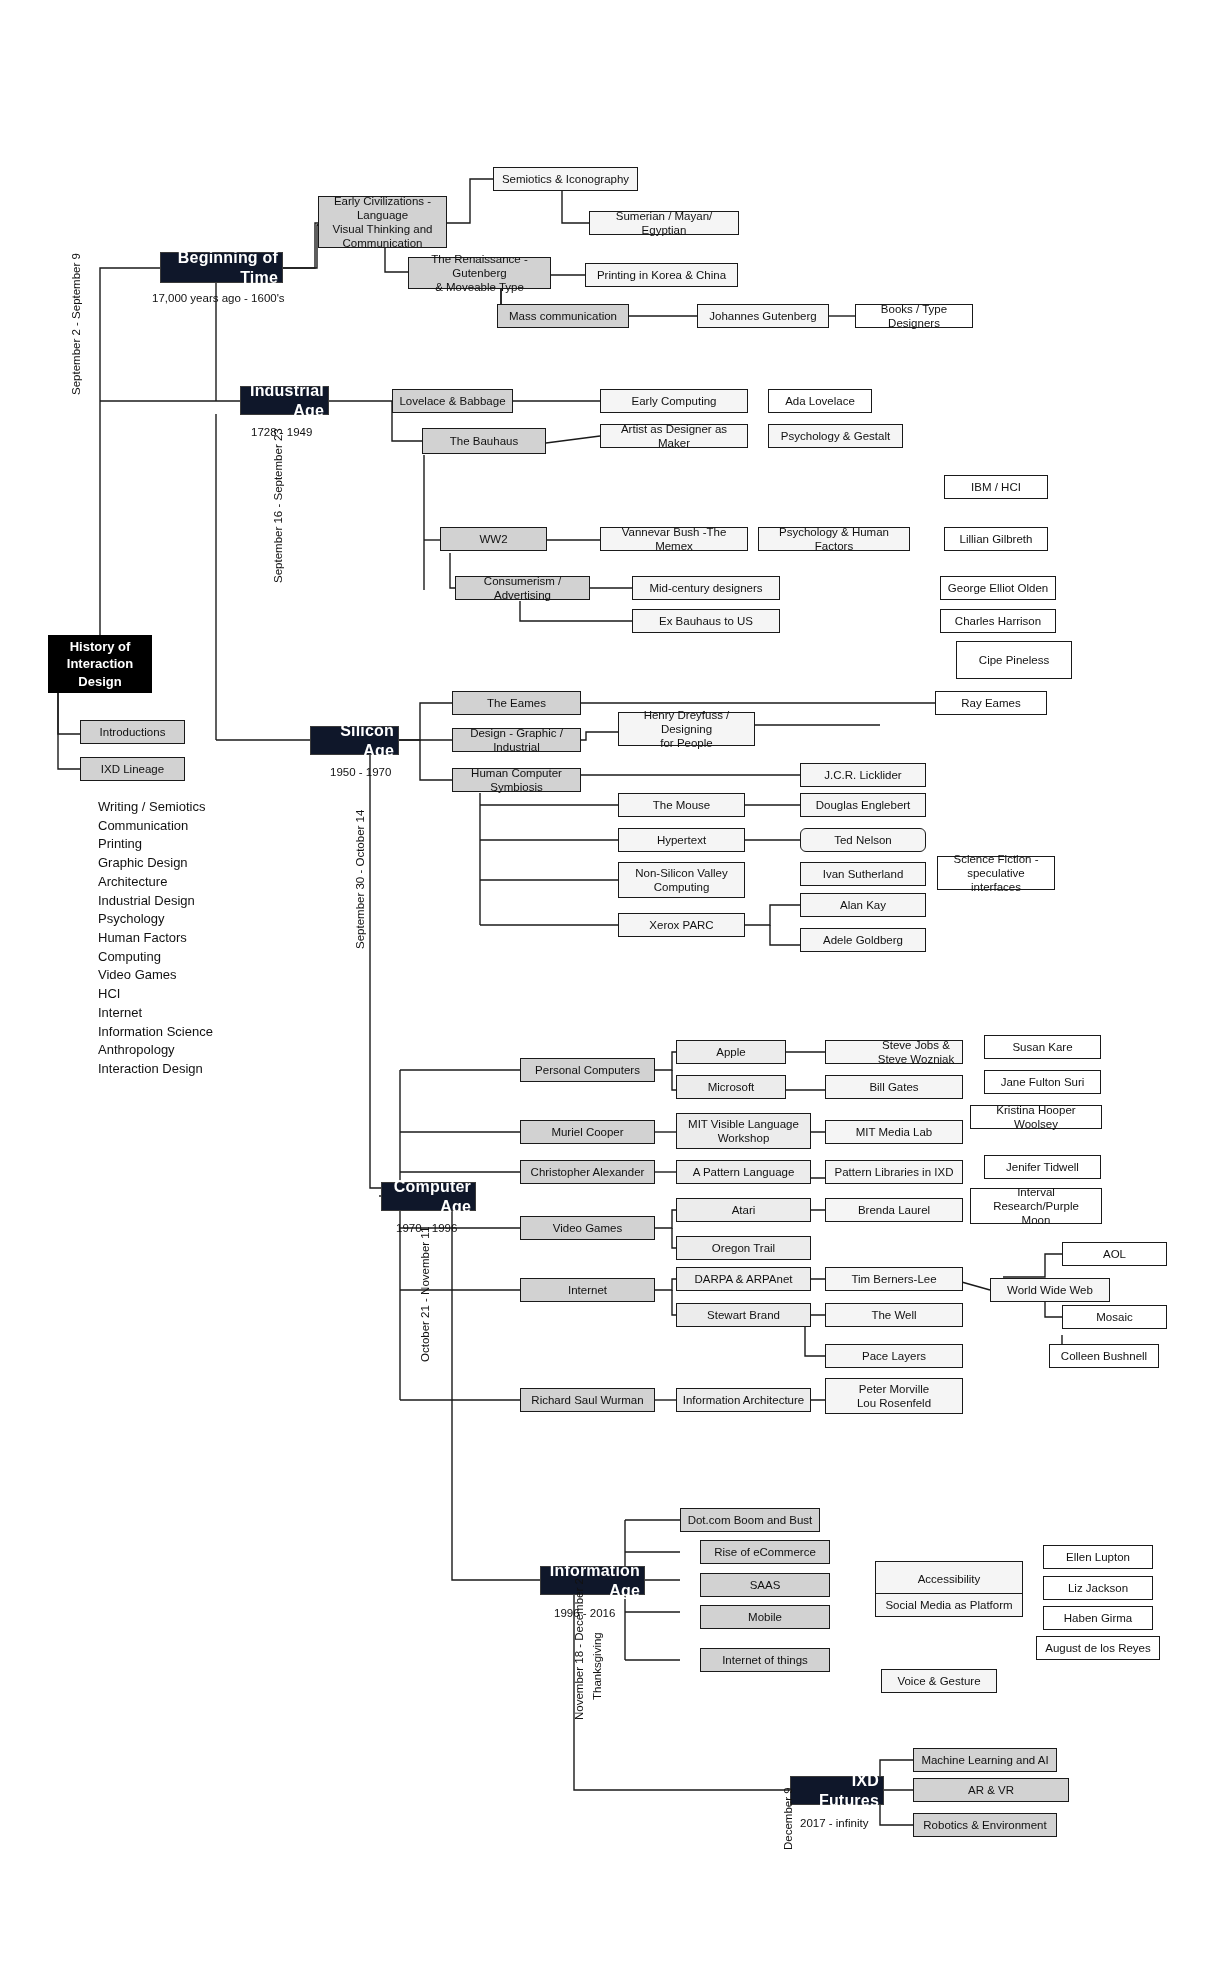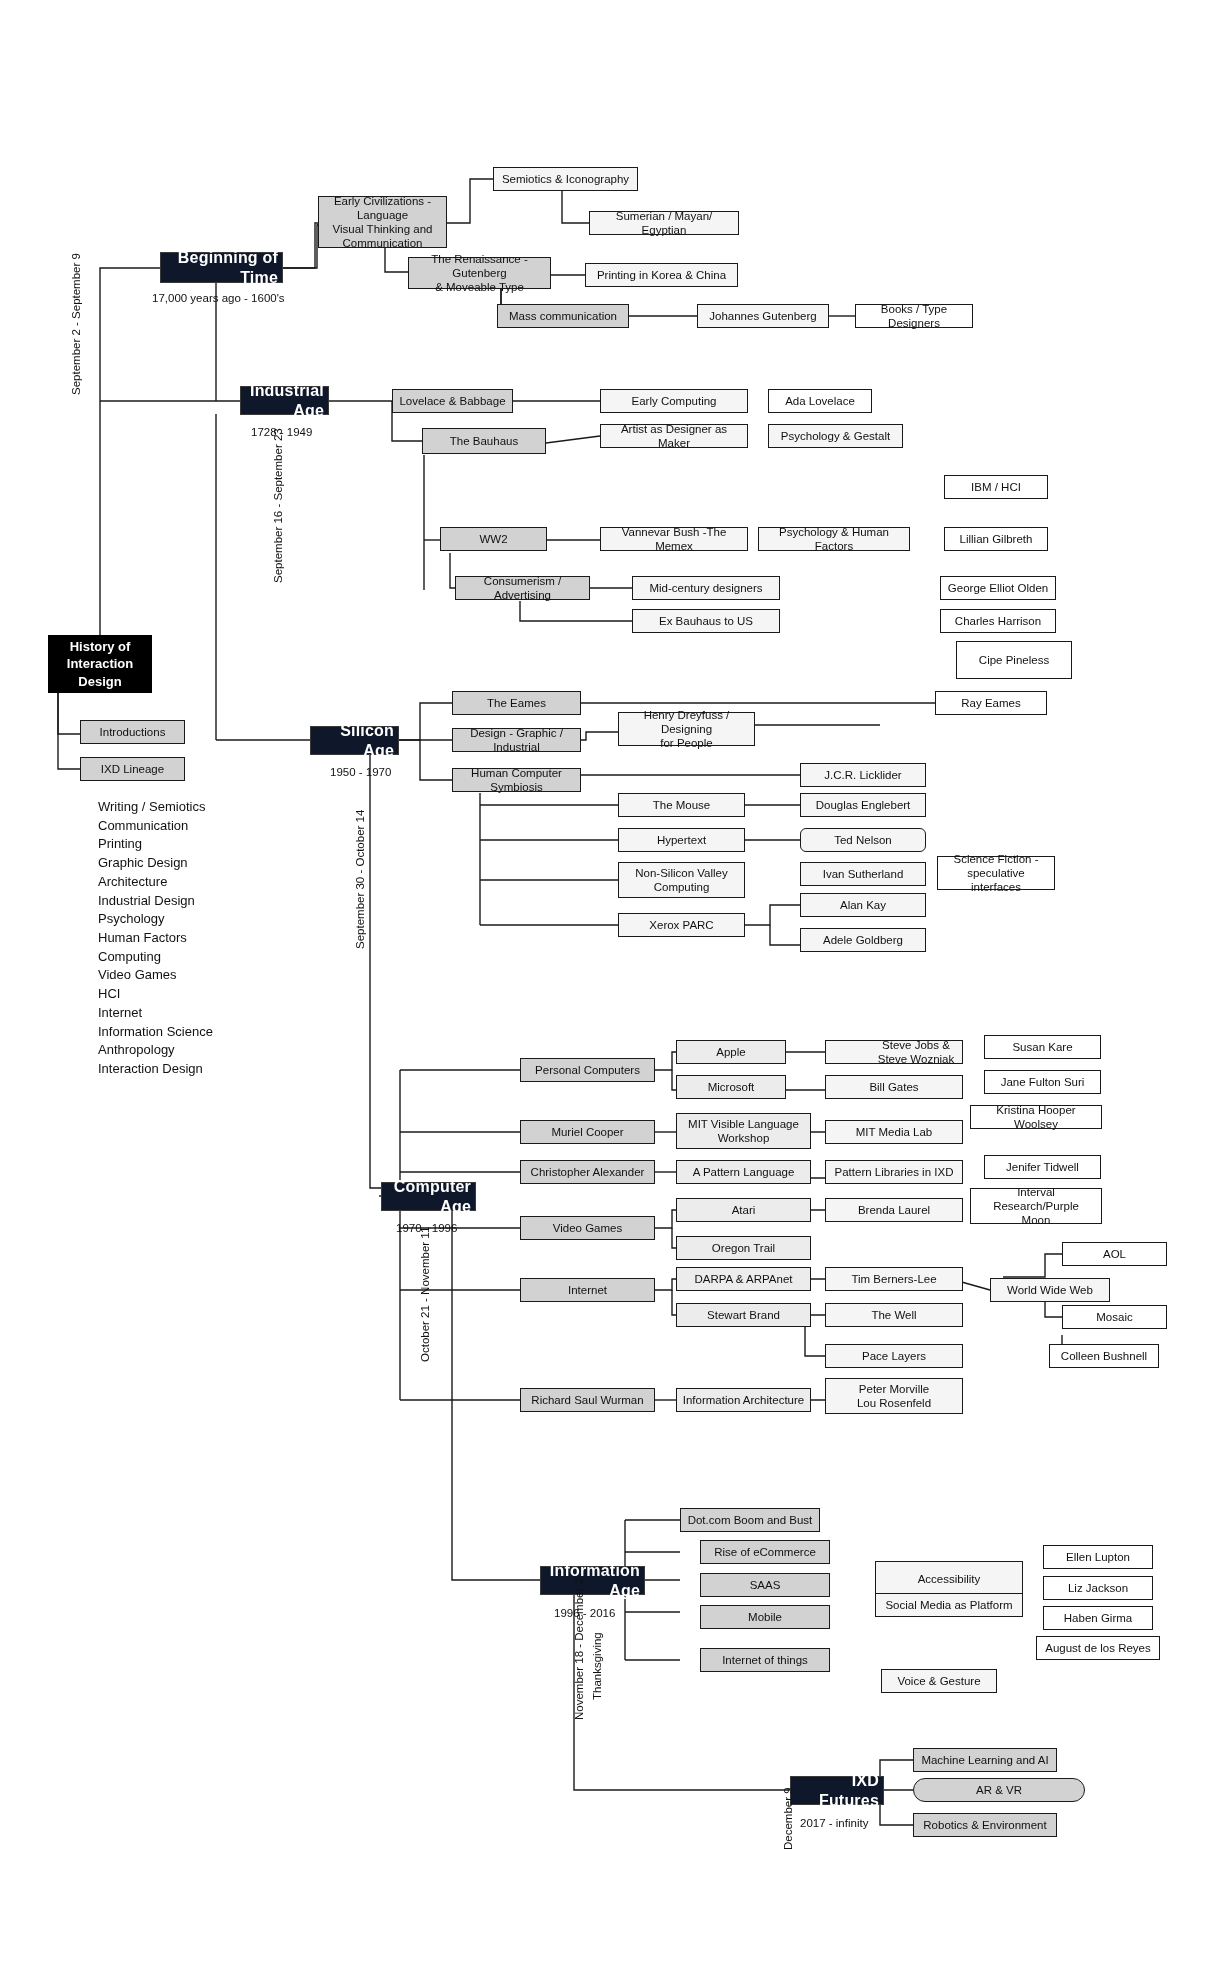"AR & VR" div.node { border-radius: 12px -> none; width: 172px -> 156px }
